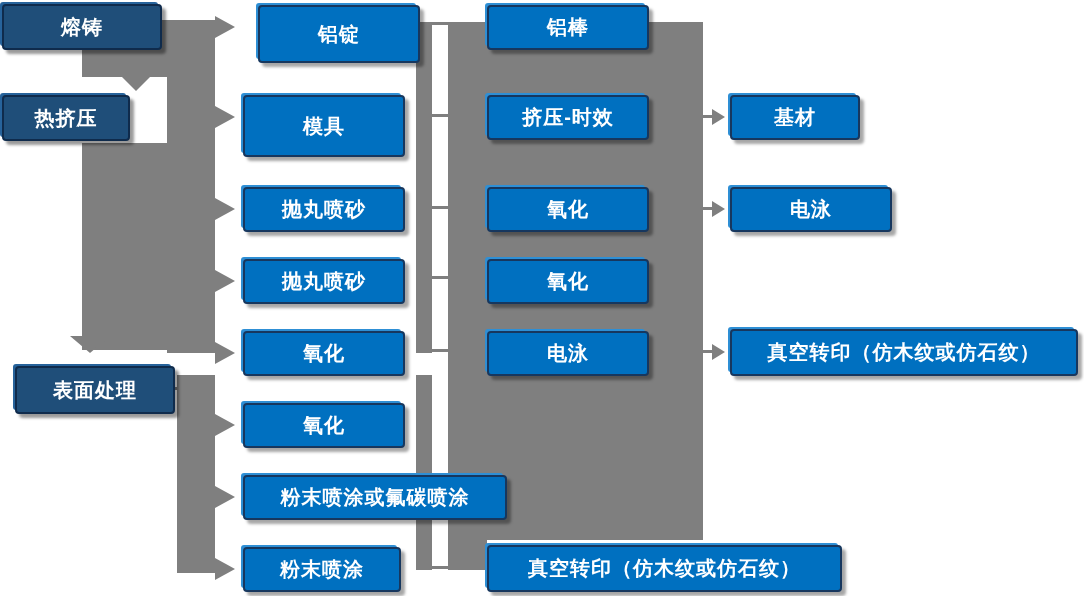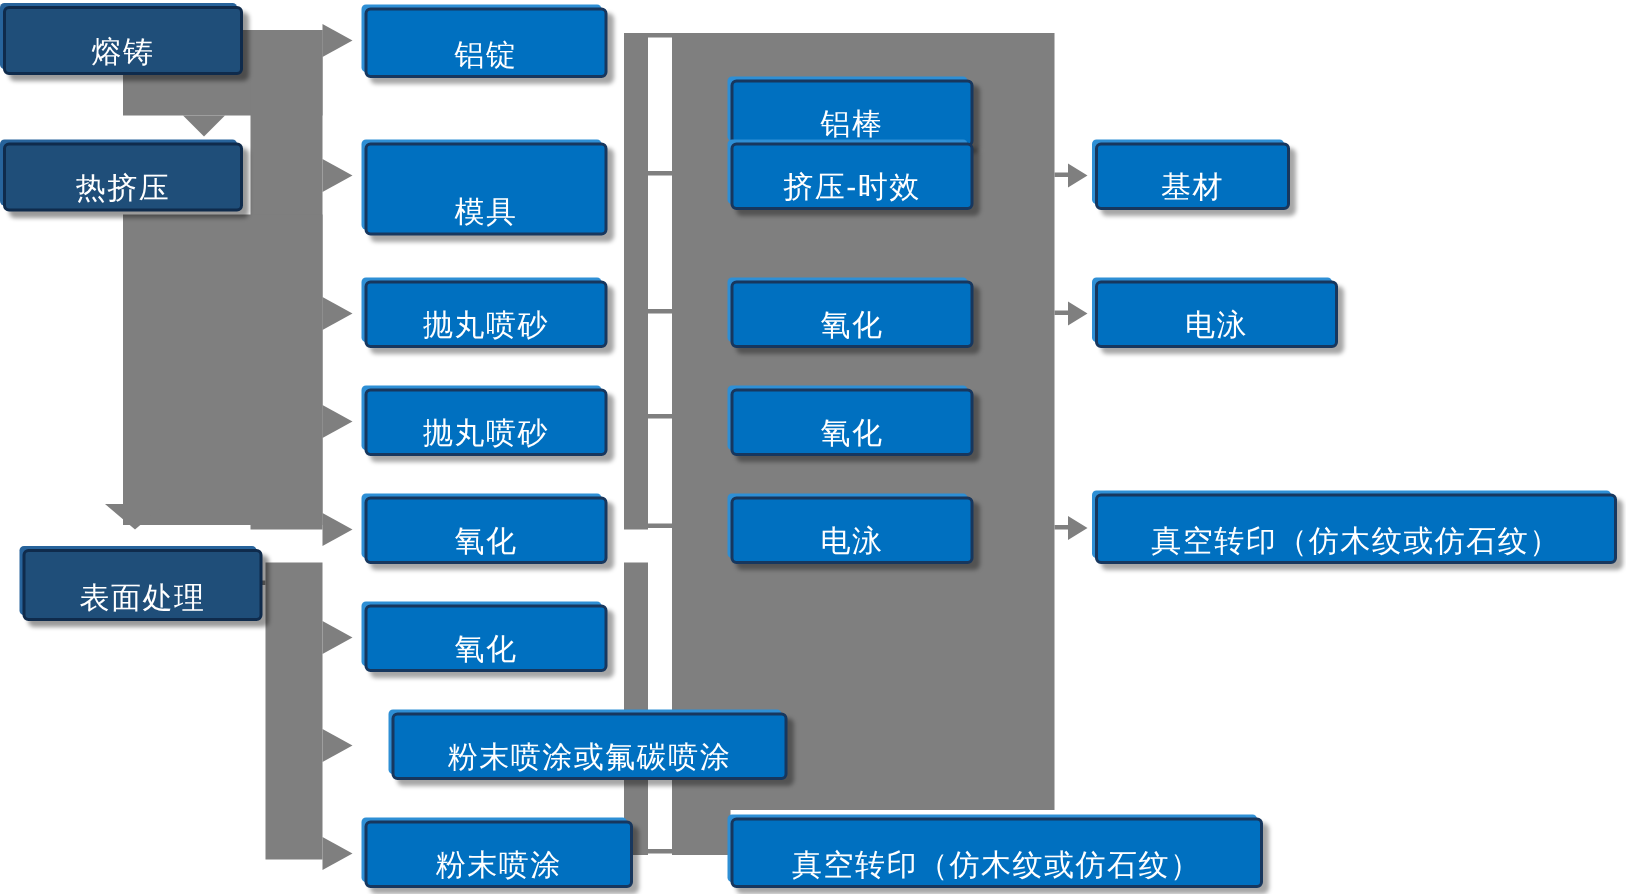"熔铸" .node { align-items: flex-end -> center; font-weight: normal -> bold }
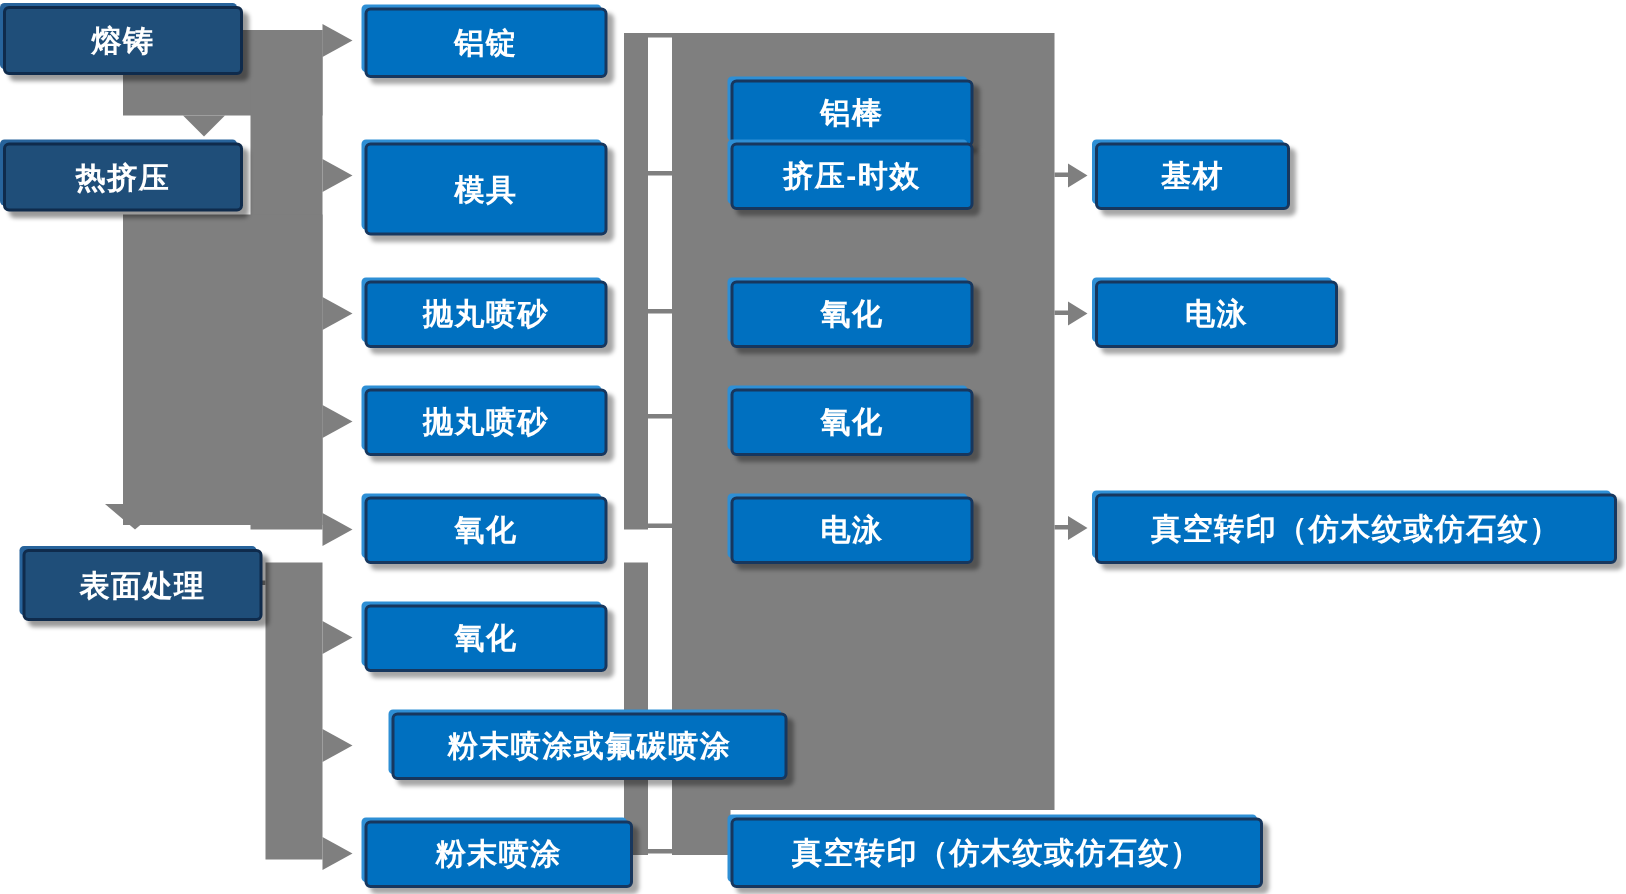"铝锭" div.node { height: 47px -> 58px; left: 243px -> 258px }
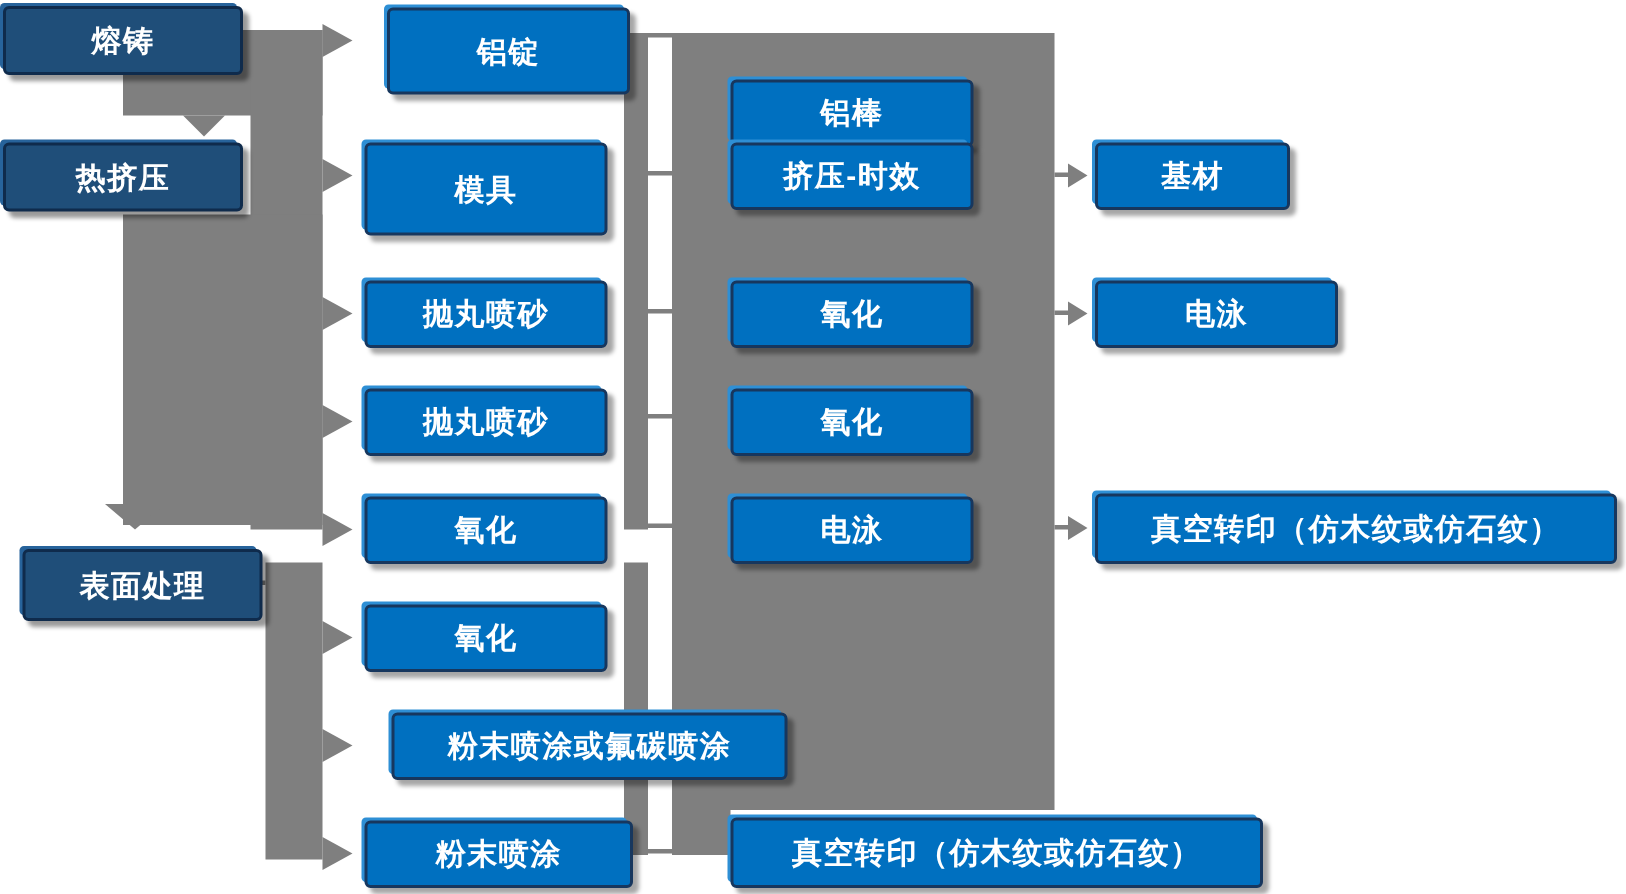"铝棒" div.node { margin-top: 48px -> none }
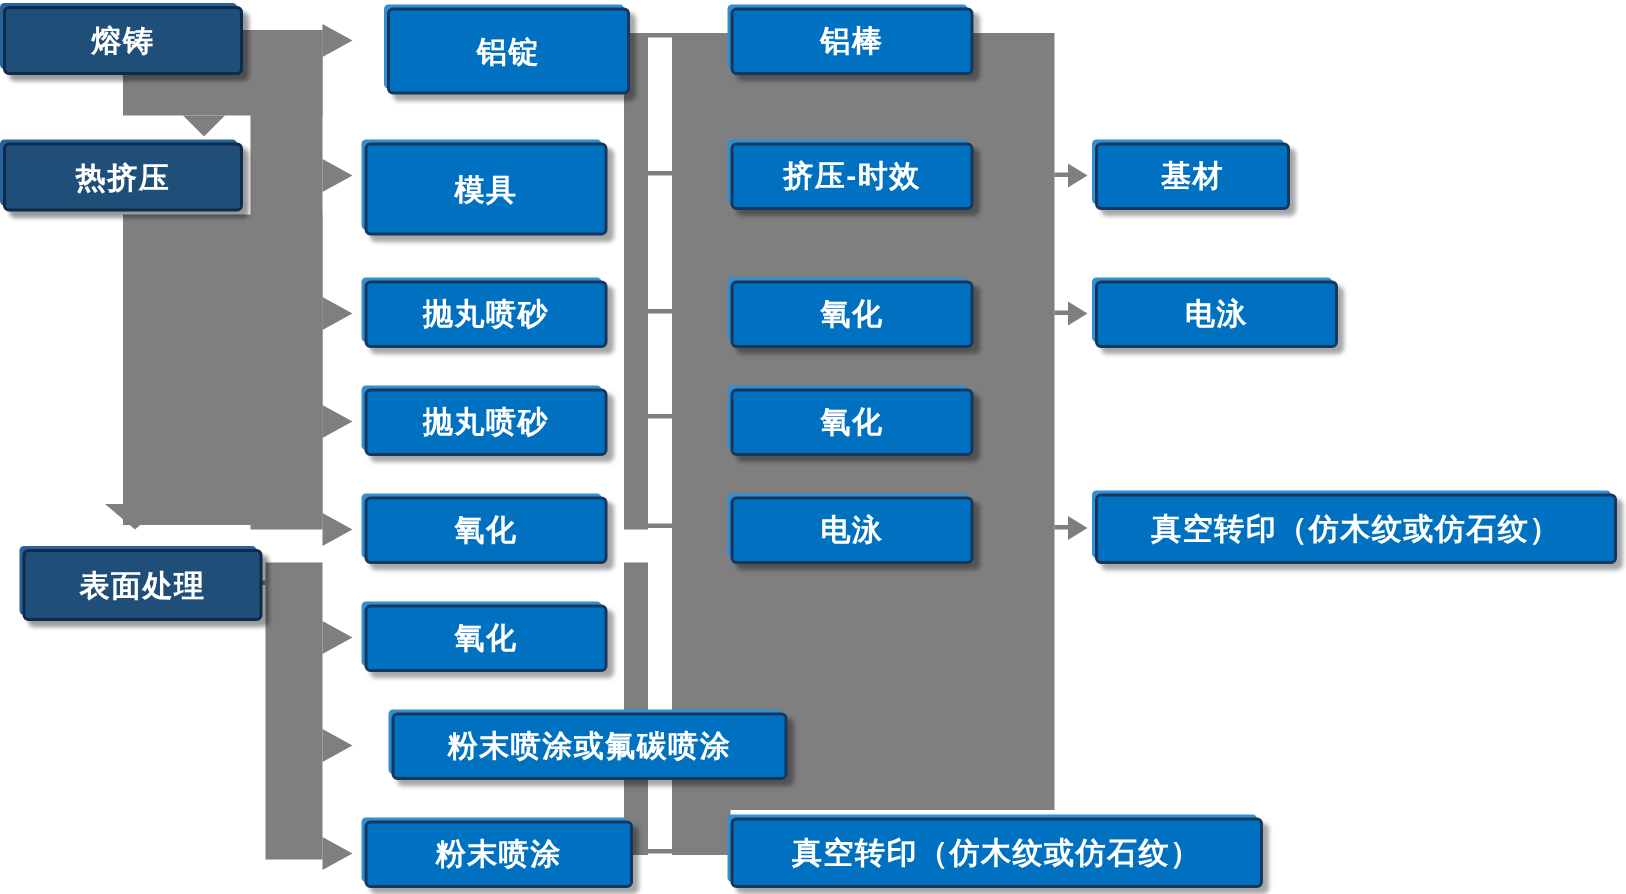"热挤压" div.node { width: 160px -> 128px }
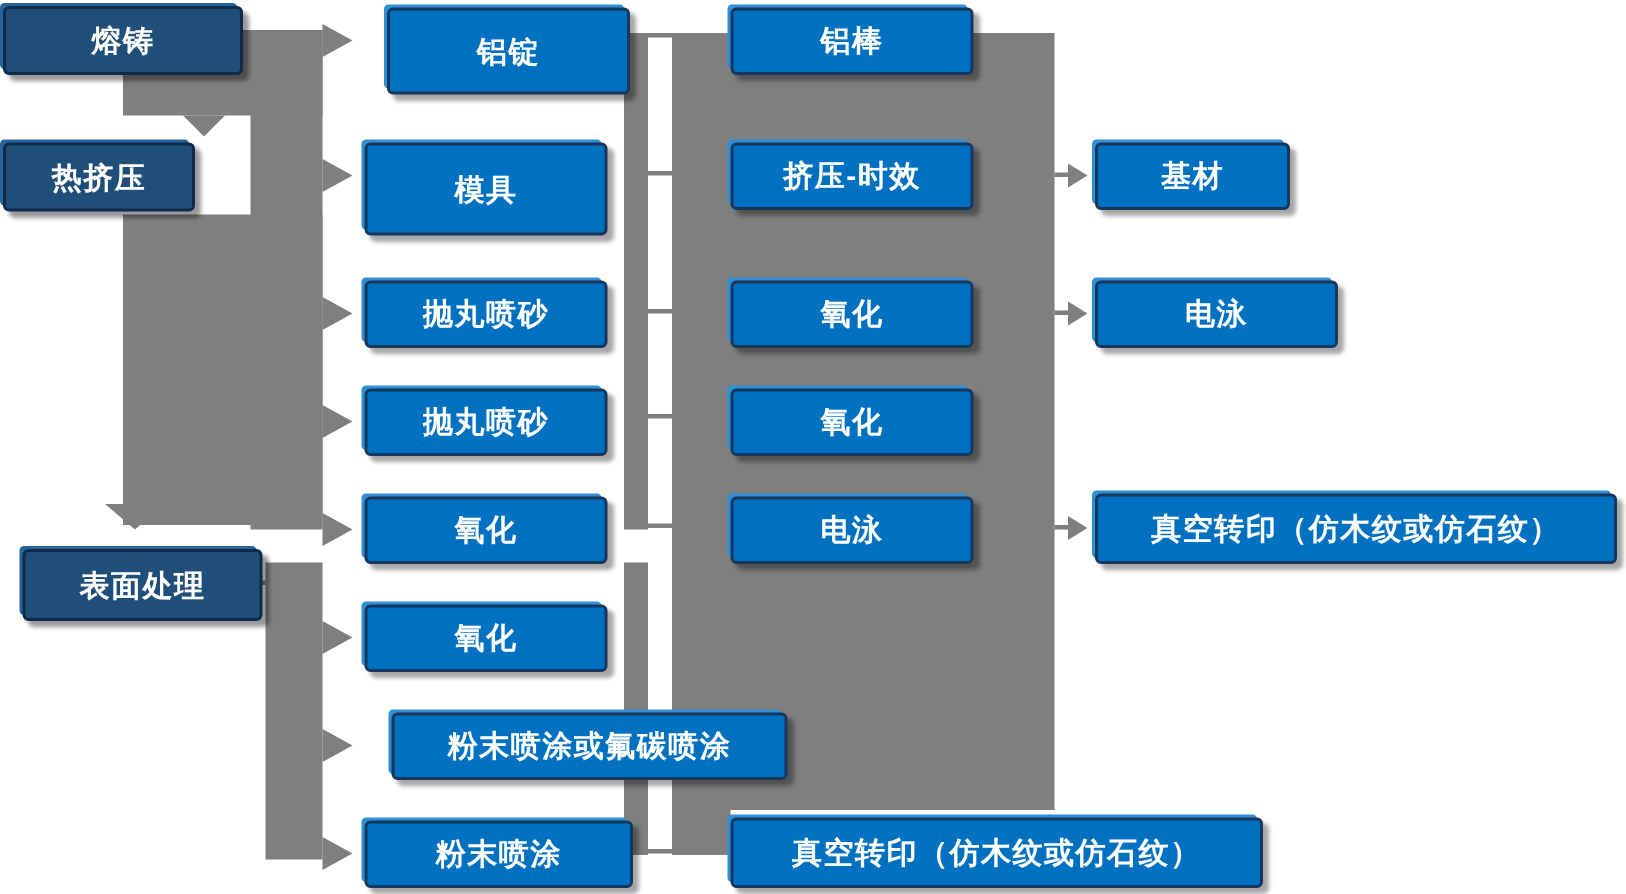"粉末喷涂或氟碳喷涂" div.node { margin-left: 18px -> none }
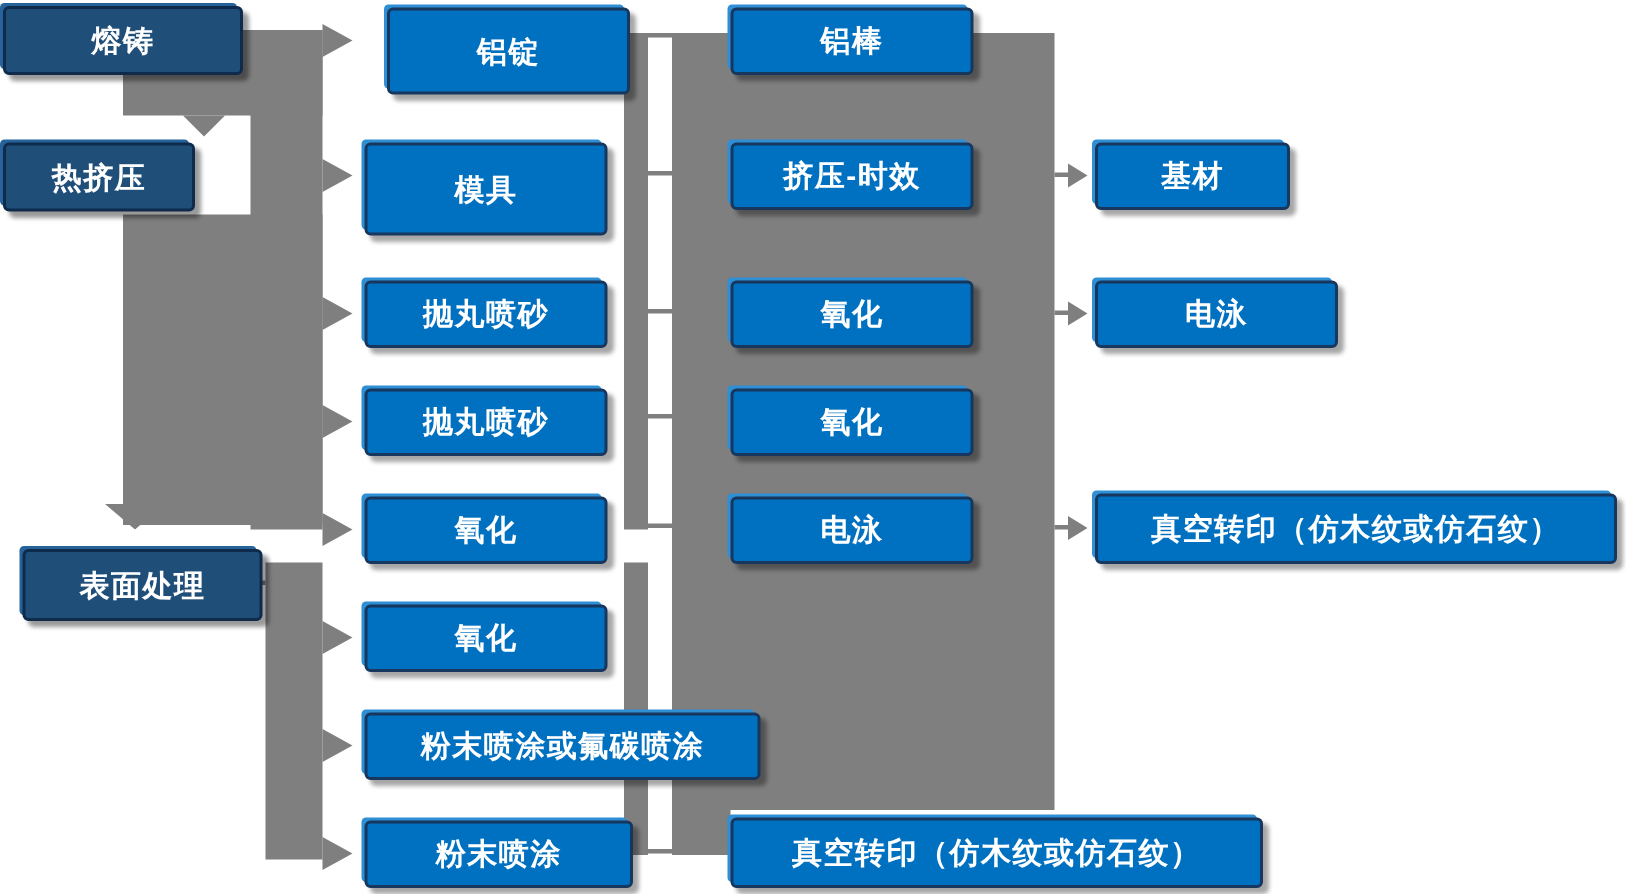"粉末喷涂" div.node { width: 179px -> 158px }
